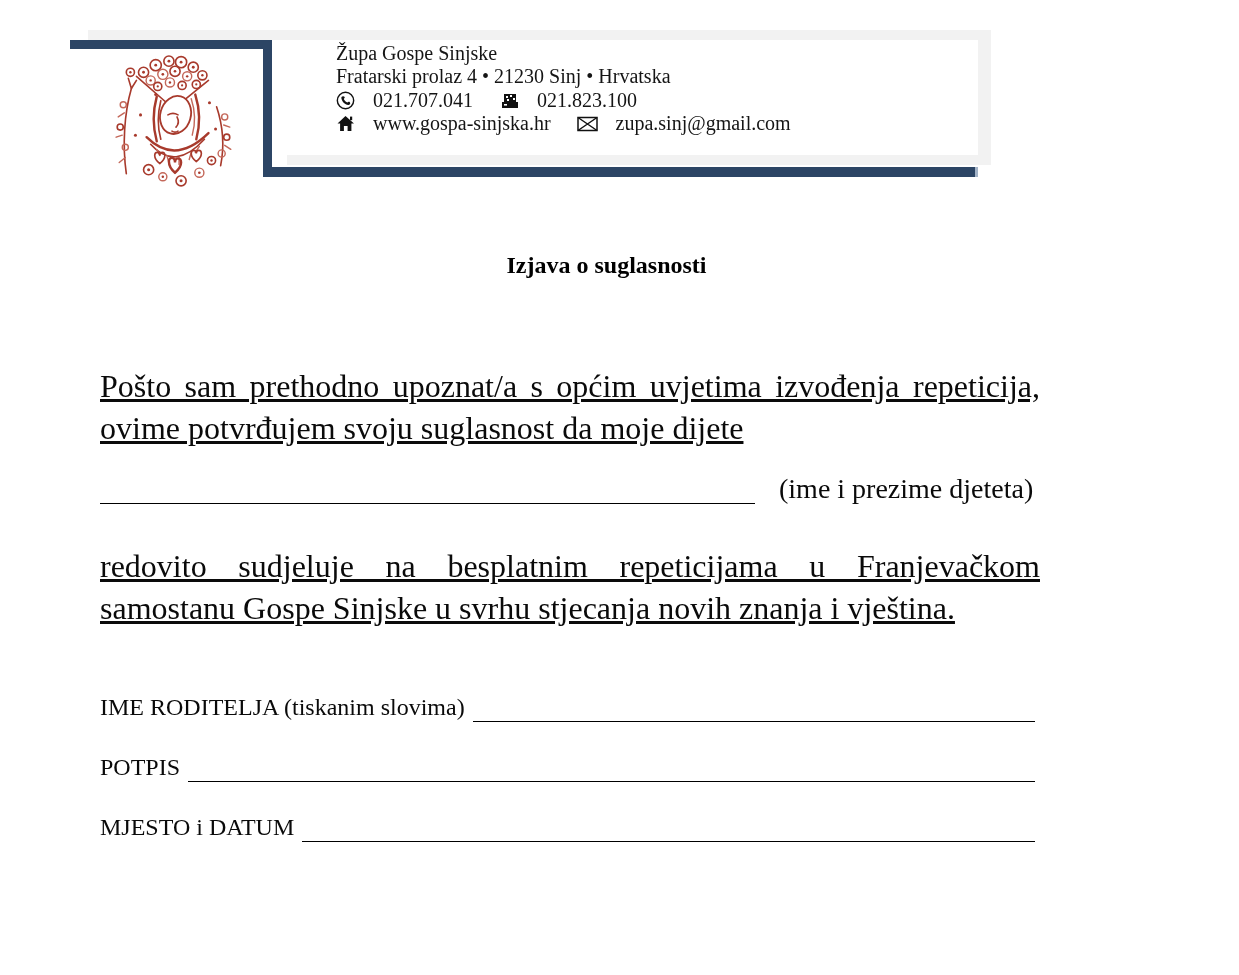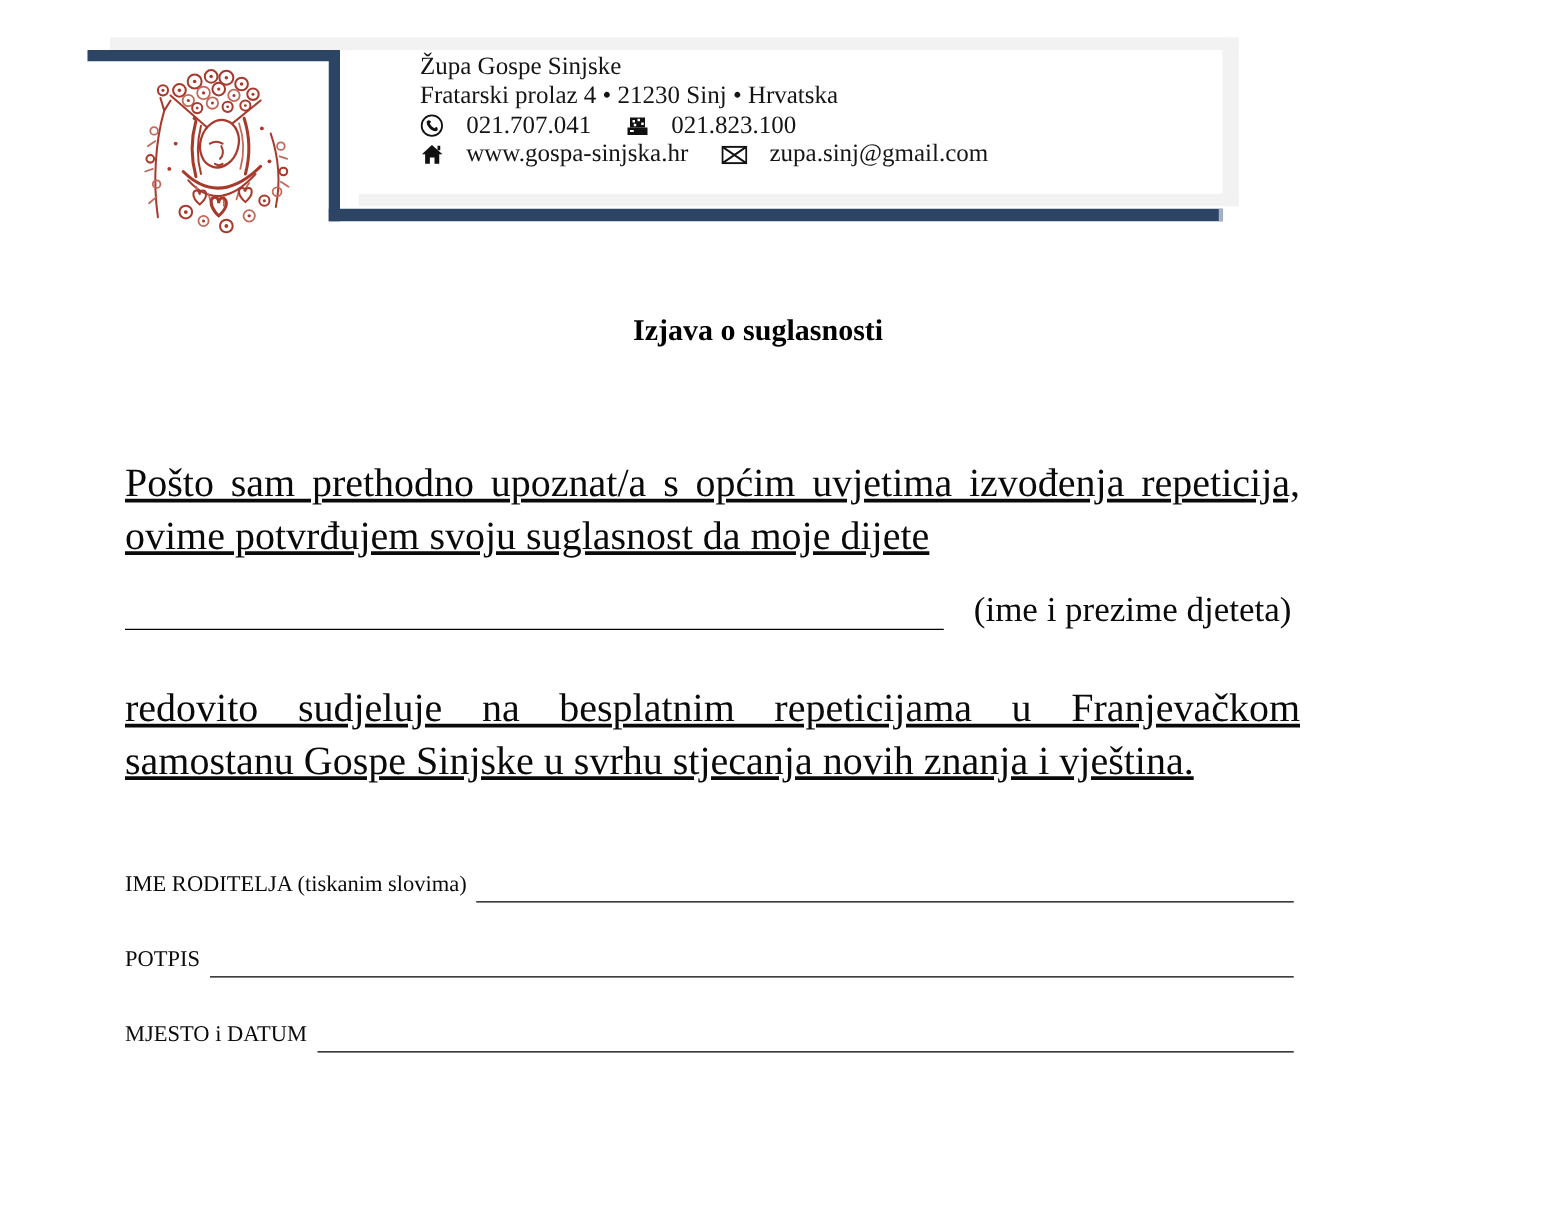"IME RODITELJA (tiskanim slovima)" .field-row { font-size: 18px -> 24px }
